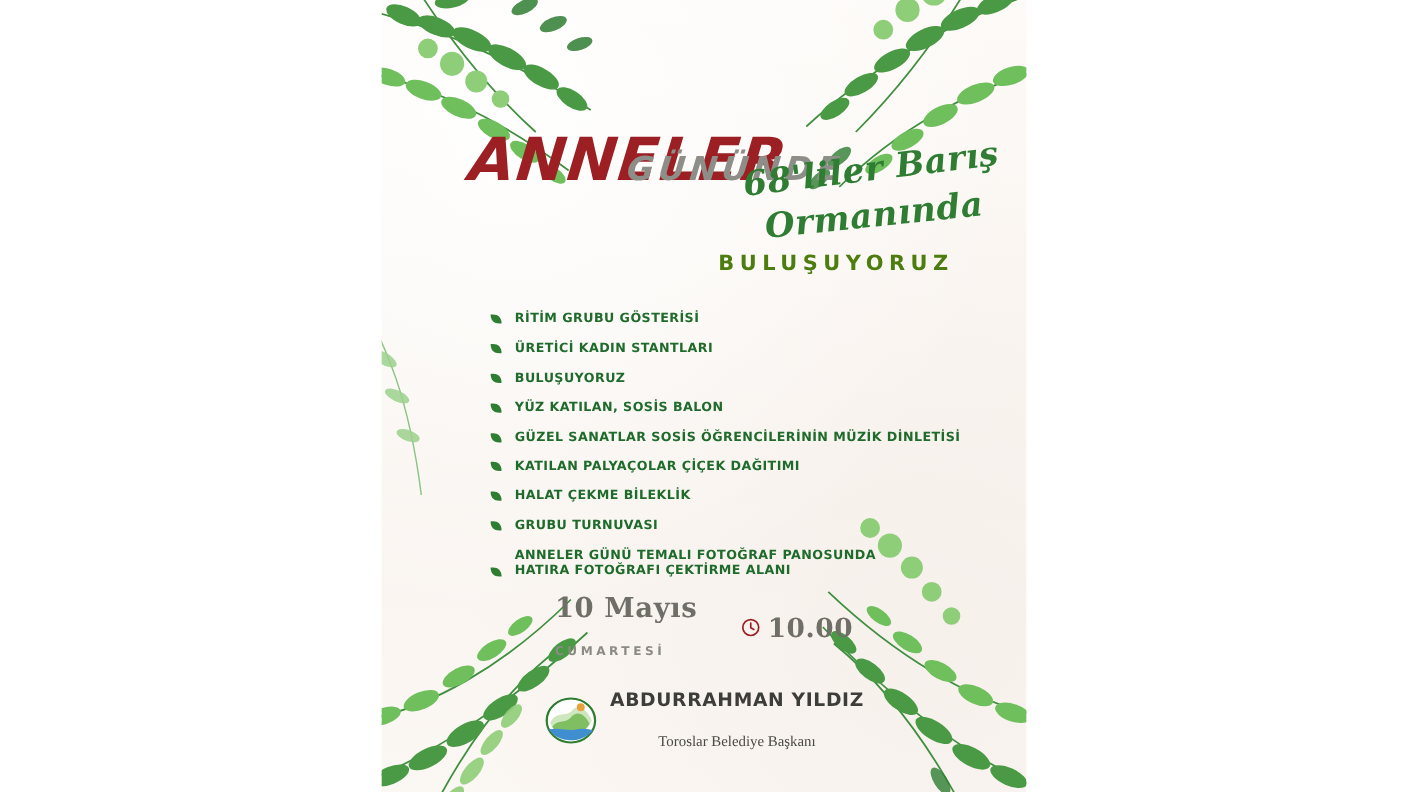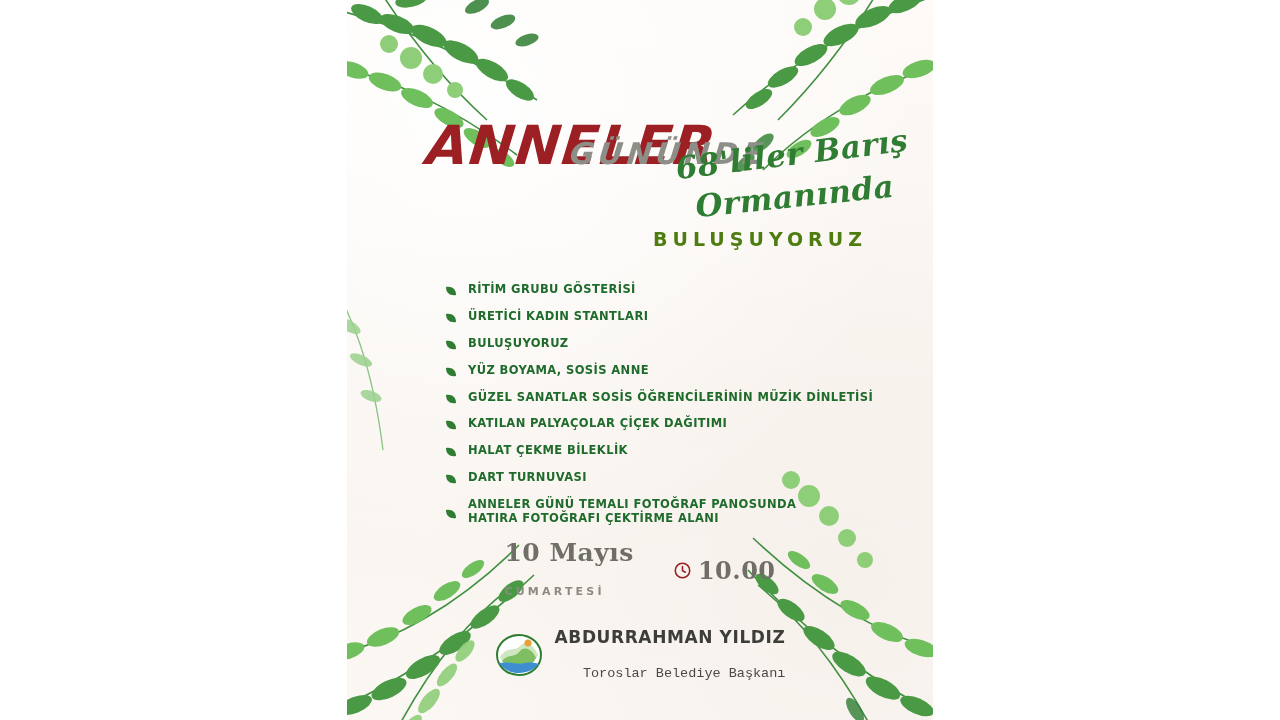"YÜZ BOYAMA, SOSİS ANNE" span.activity-text { text: BOYAMA, SOSİS ANNE -> KATILAN, SOSİS BALON }
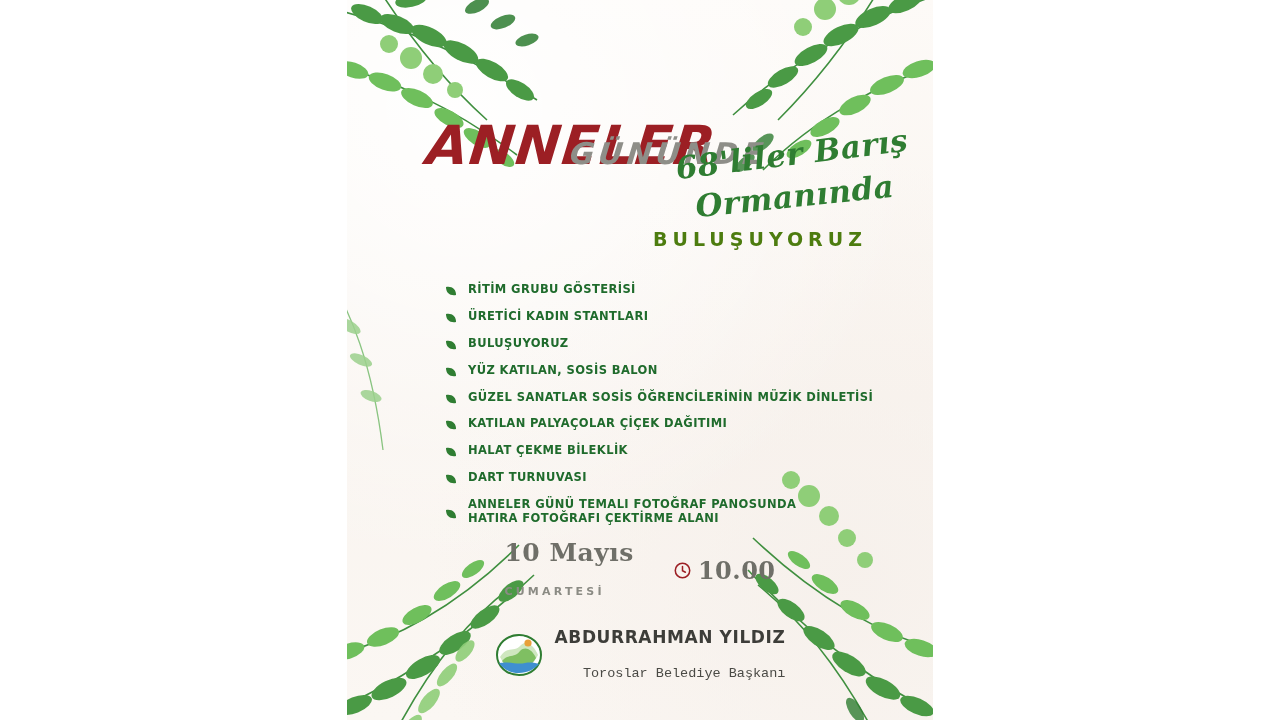"DART TURNUVASI" span.activity-text { text: DART -> GRUBU }
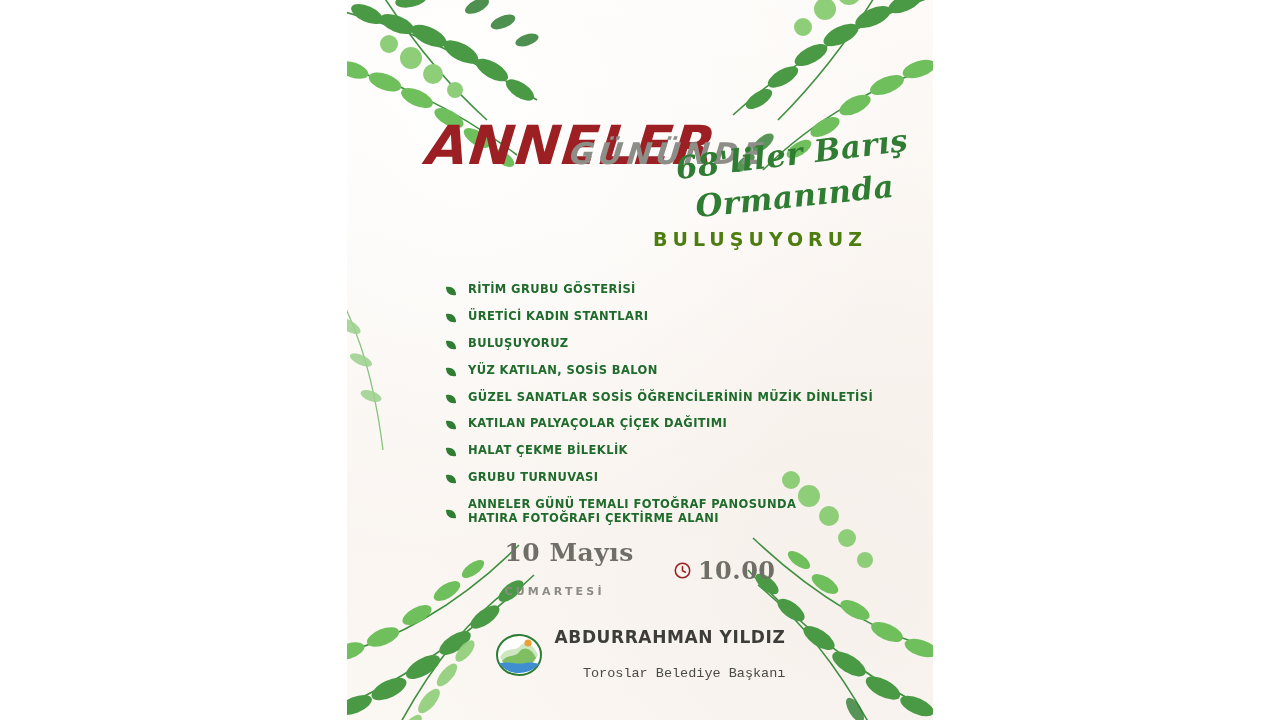"ANNELER GÜNÜ TEMALI FOTOĞRAF PANOSUNDA" .activity.two-line { align-items: none -> flex-end }
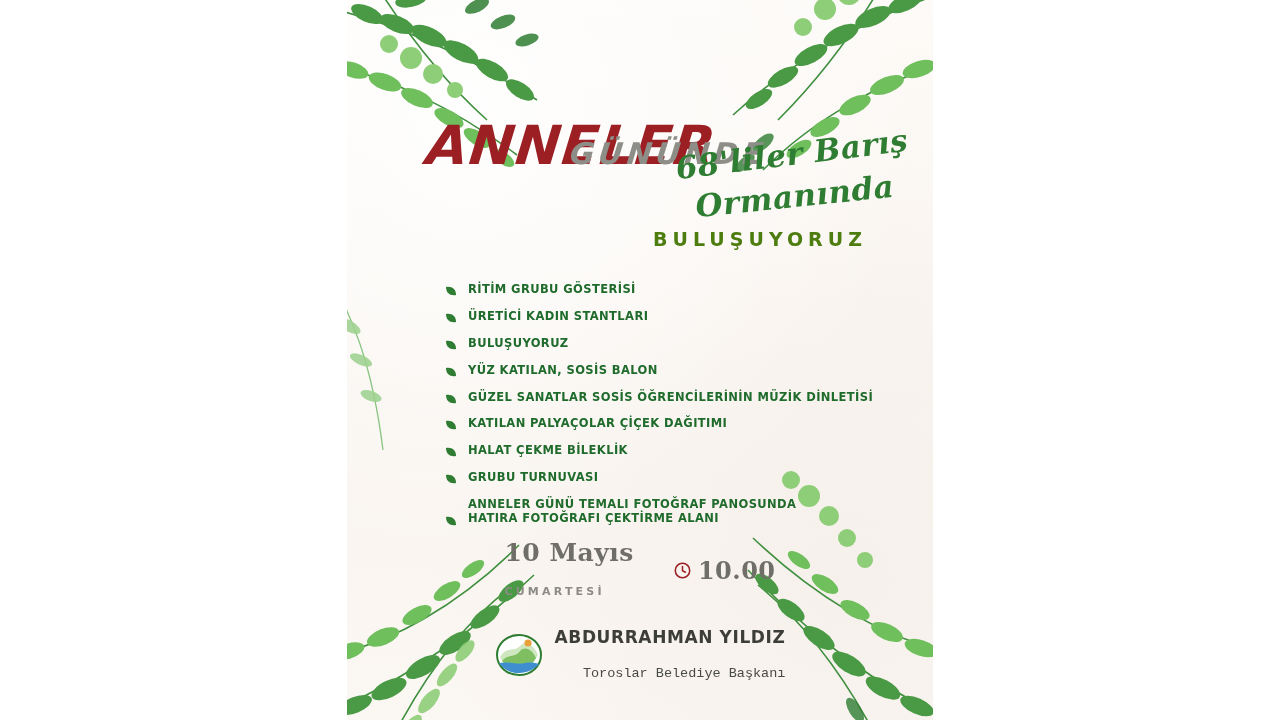"ABDURRAHMAN YILDIZ" .sig-text { text-align: right -> center }
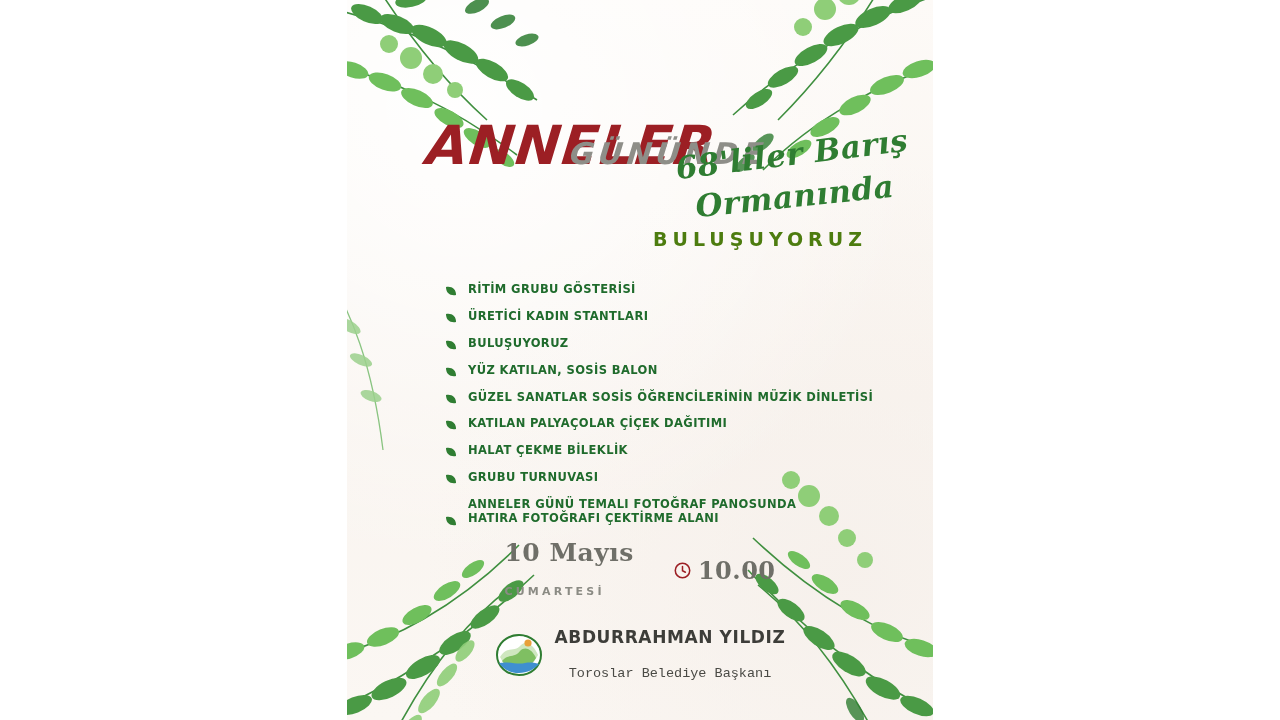"Toroslar Belediye Başkanı" .sig-role { font-family: Liberation Mono, monospace -> Liberation Serif, serif }
